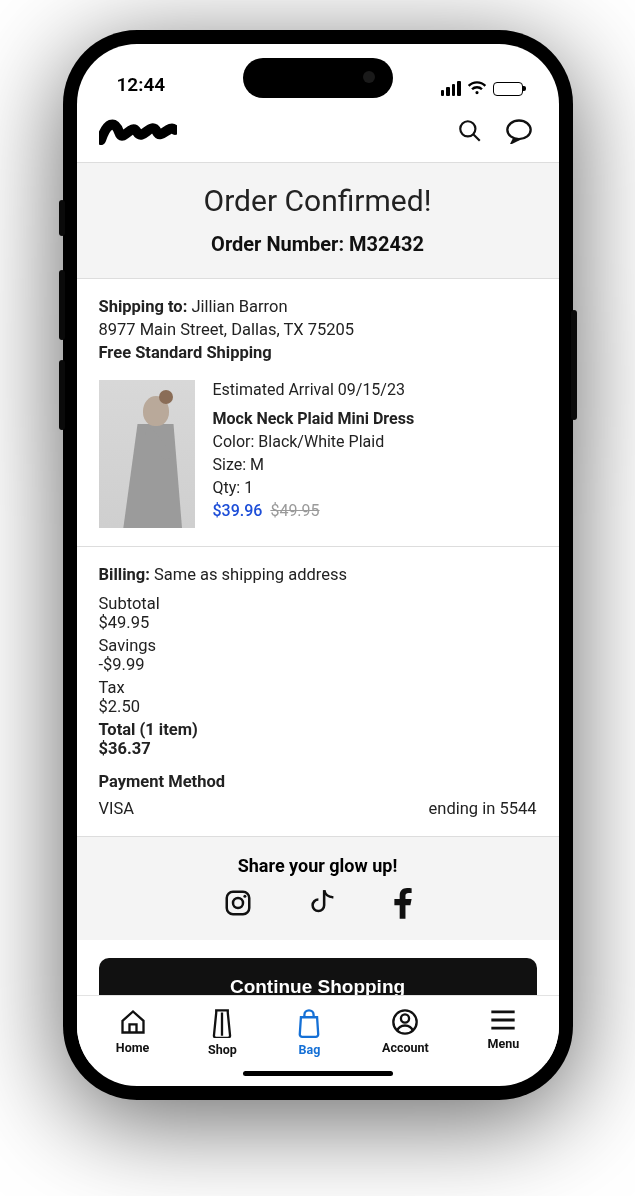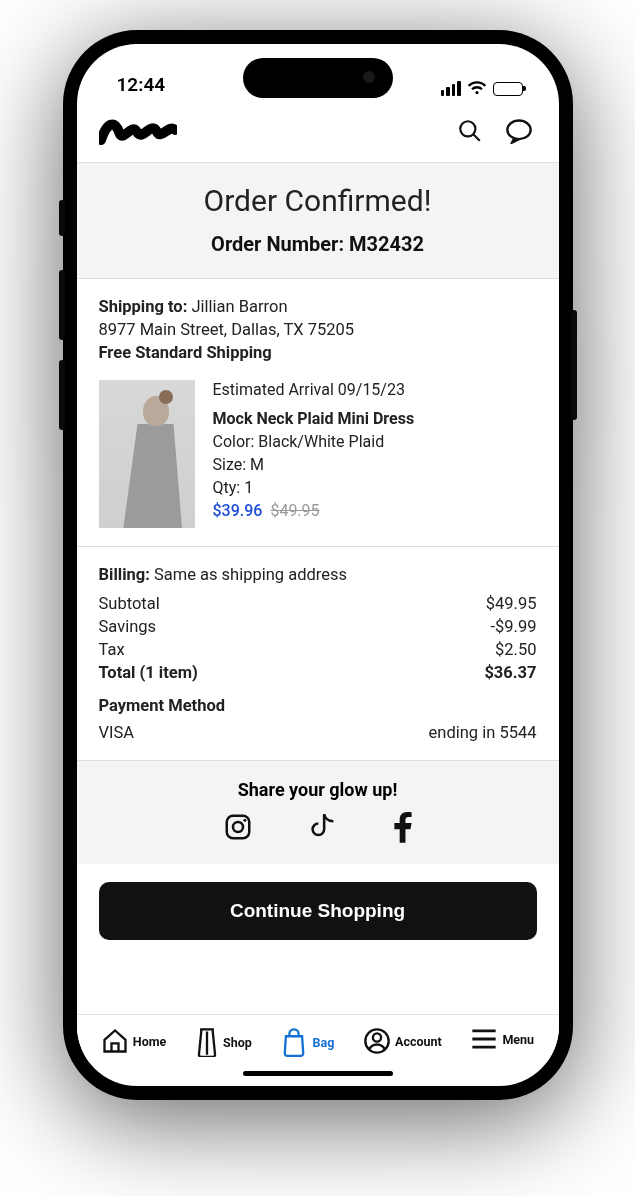"Subtotal" .trow { flex-direction: none -> column }
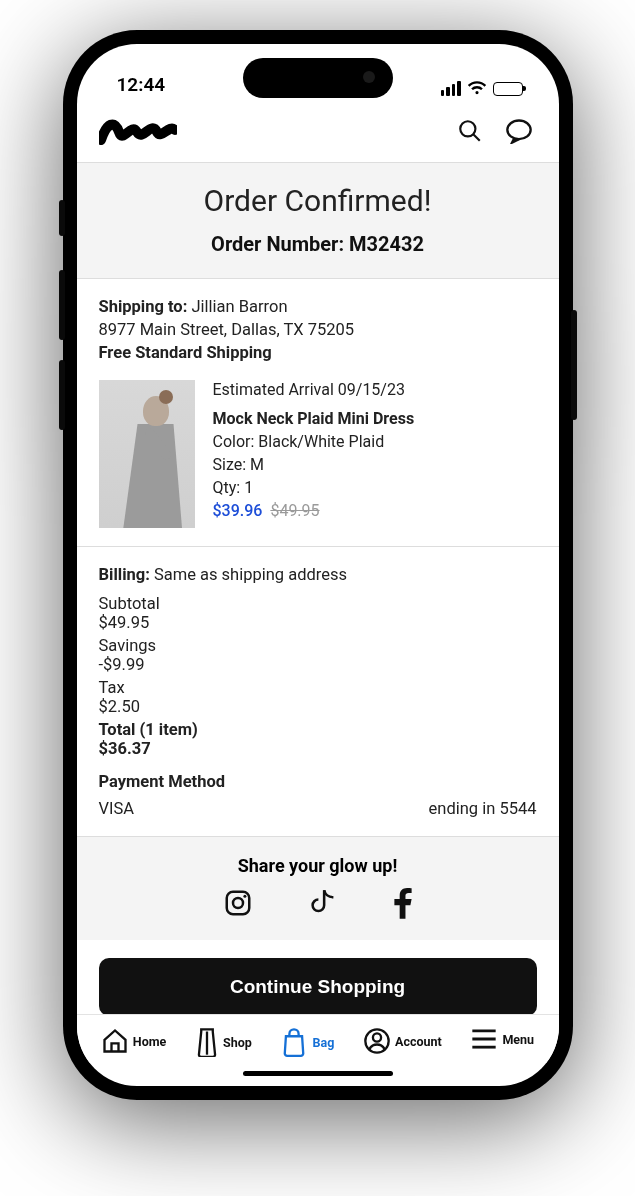"Home" .tab { flex-direction: row -> column }
